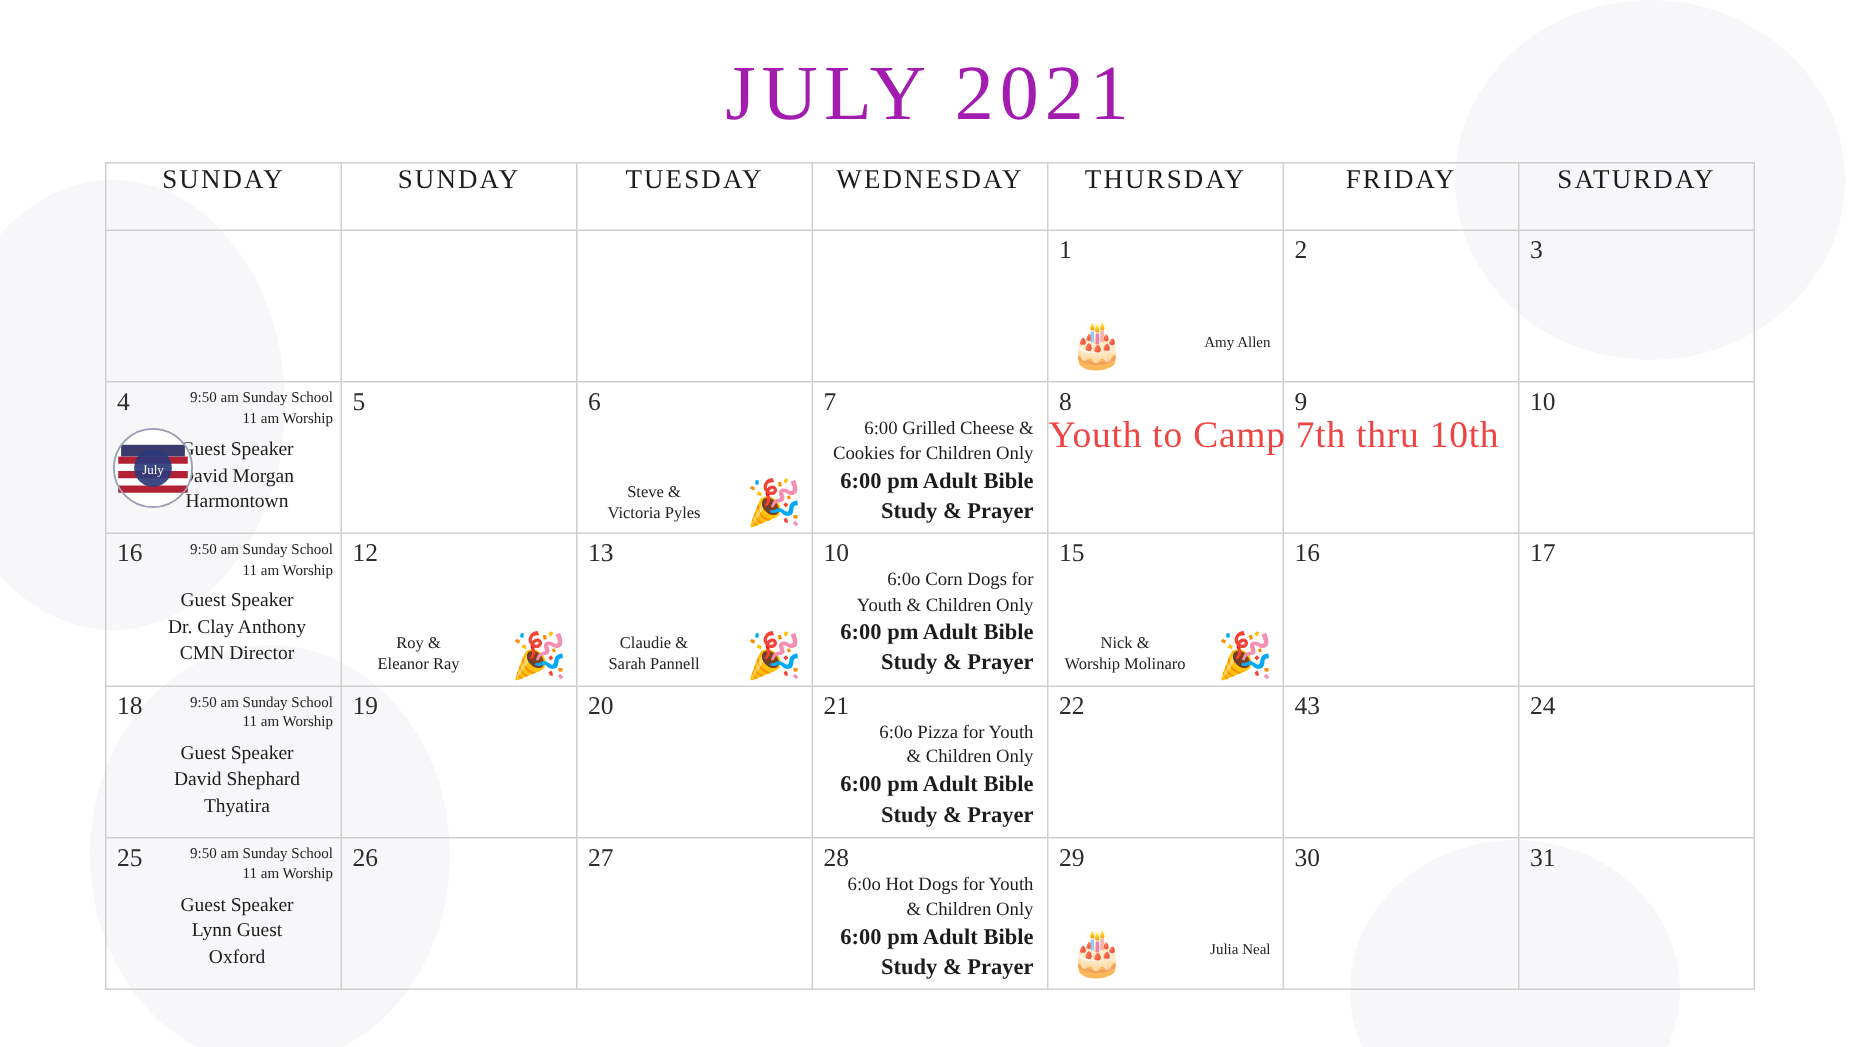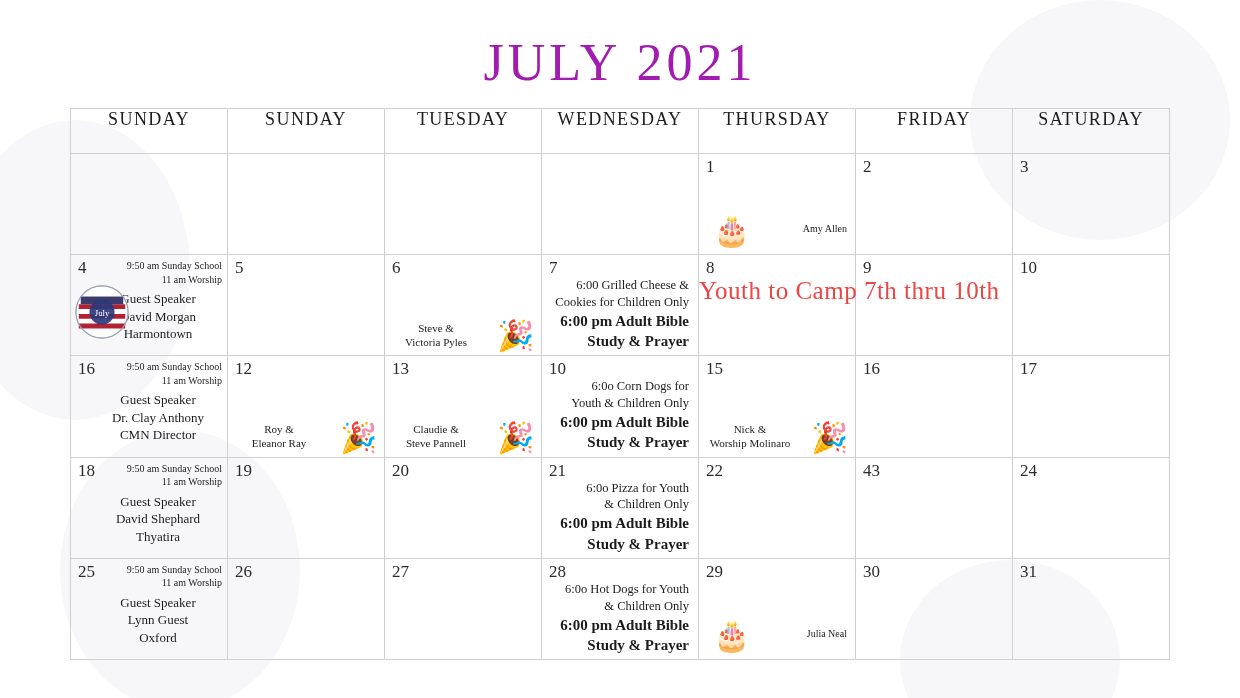"Steve Pannell" div { text: Steve -> Sarah }
